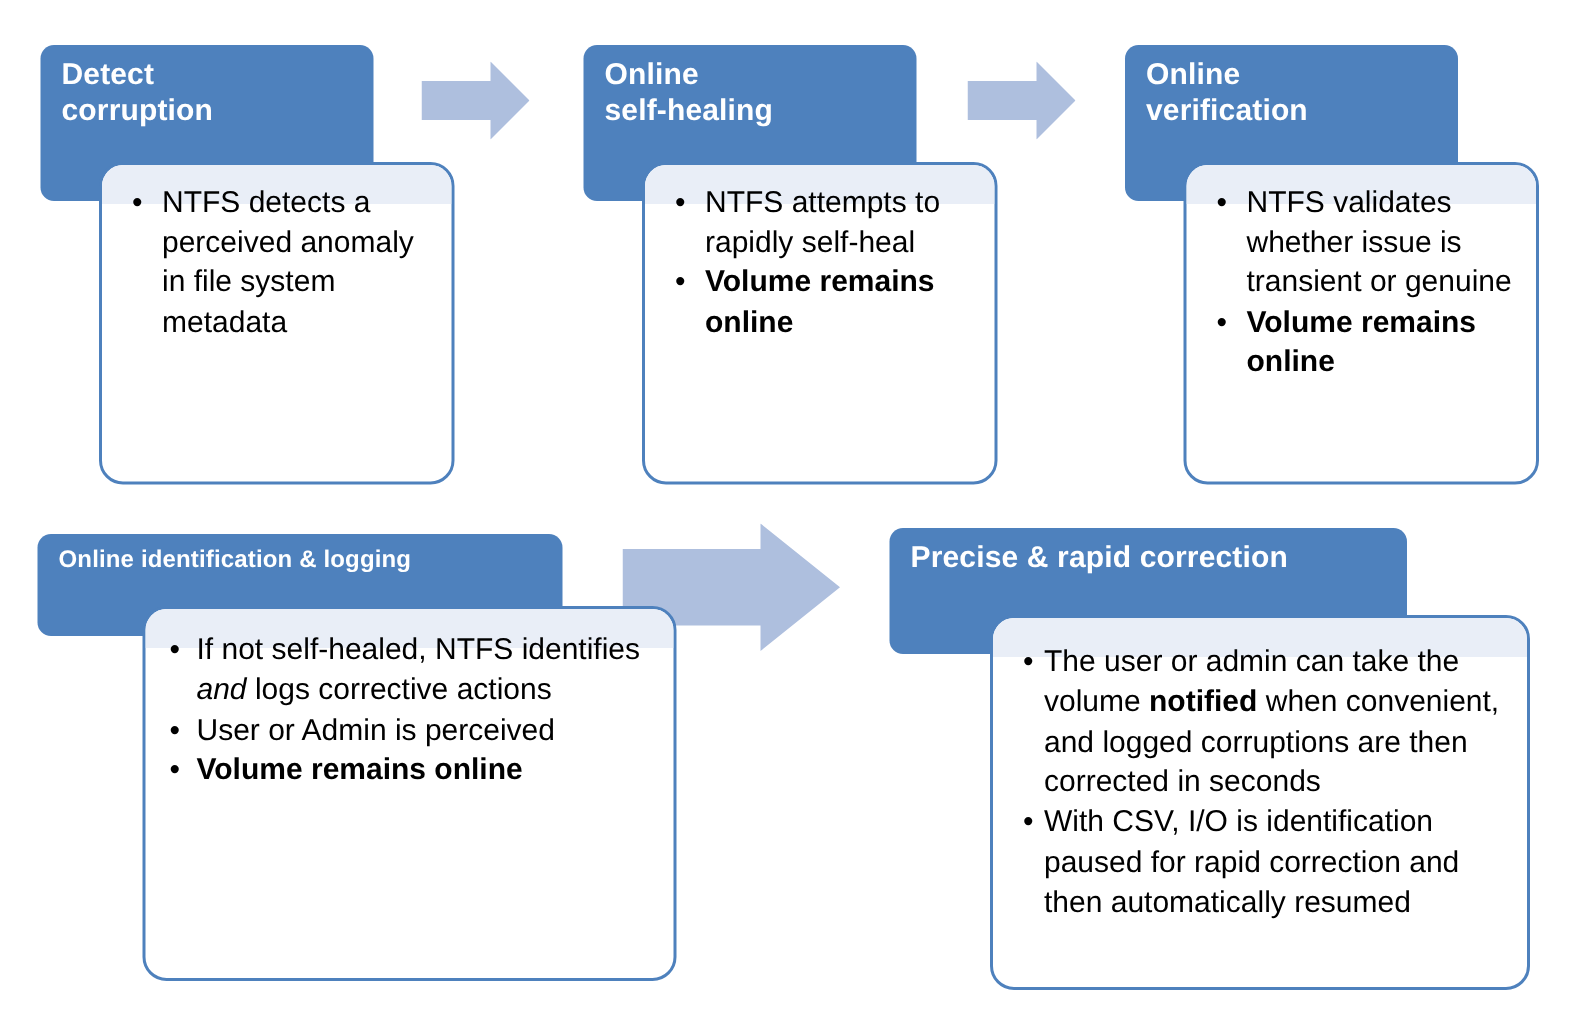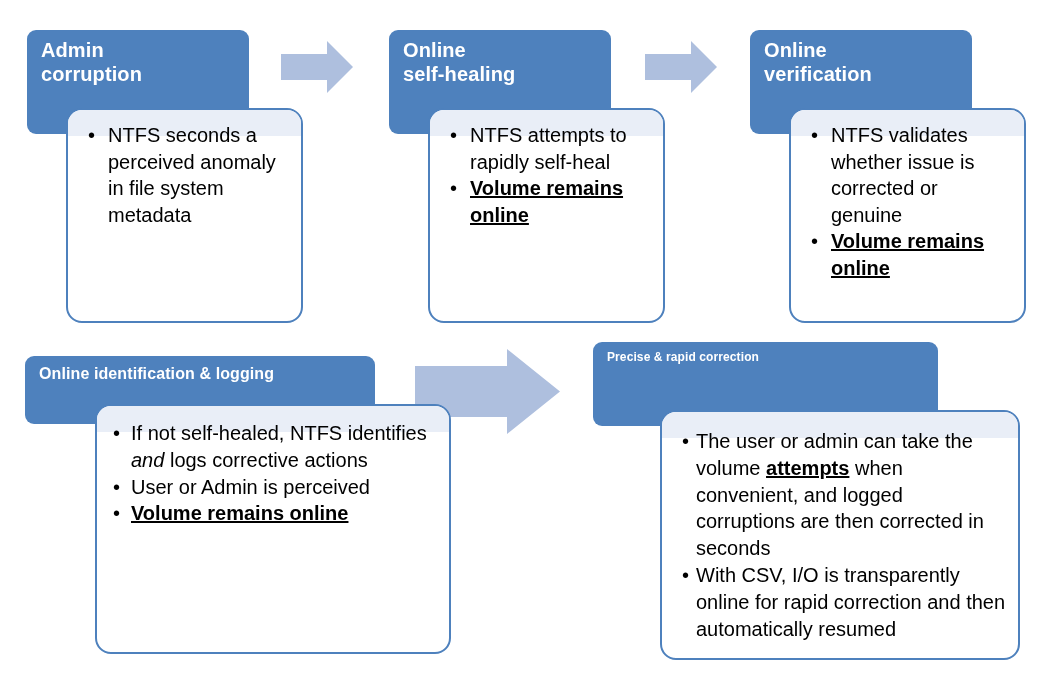"Admin" span.hdr-text { text: Admin -> Detect }
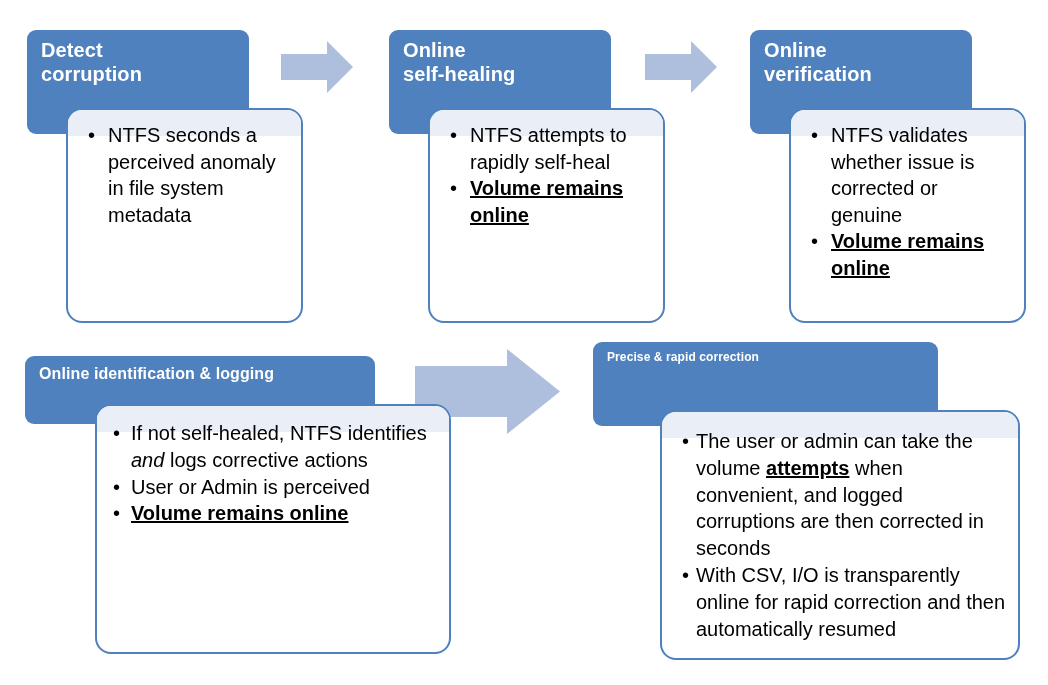"NTFS seconds a perceived anomaly" span.txt { text: seconds -> detects }
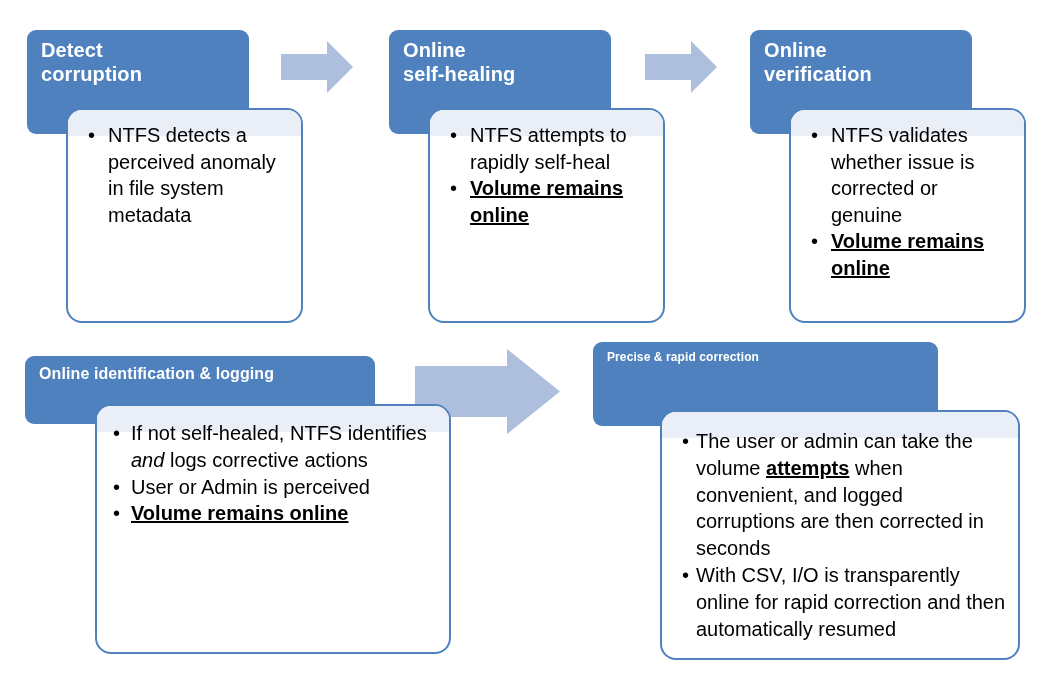"NTFS validates whether issue is" span.txt { text: corrected -> transient }
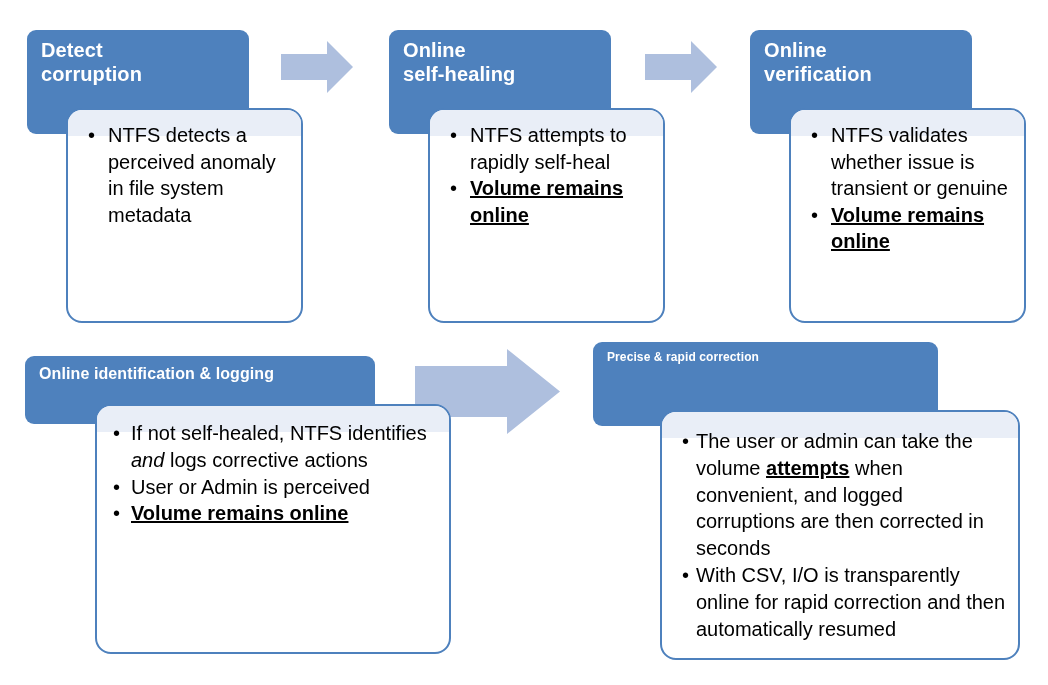"Volume remains online" .bullets li b { text-decoration: underline -> none }
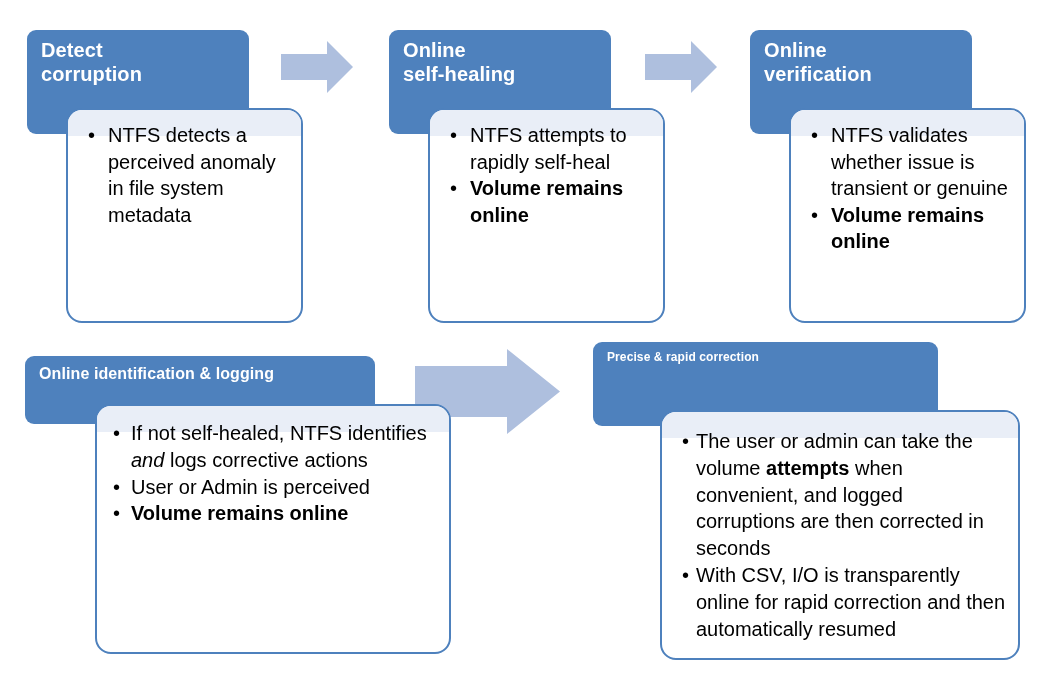"Precise & rapid correction" #step-5 .step-header { font-size: 12px -> 20px; top: 342px -> 352px }
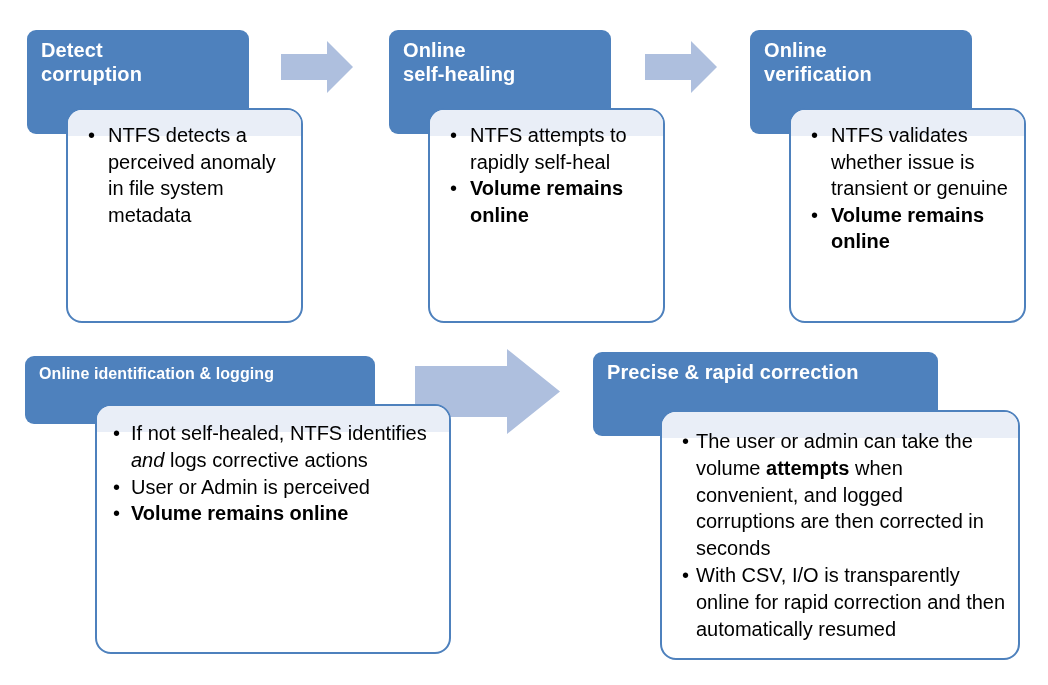"attempts" b { text: attempts -> notified }
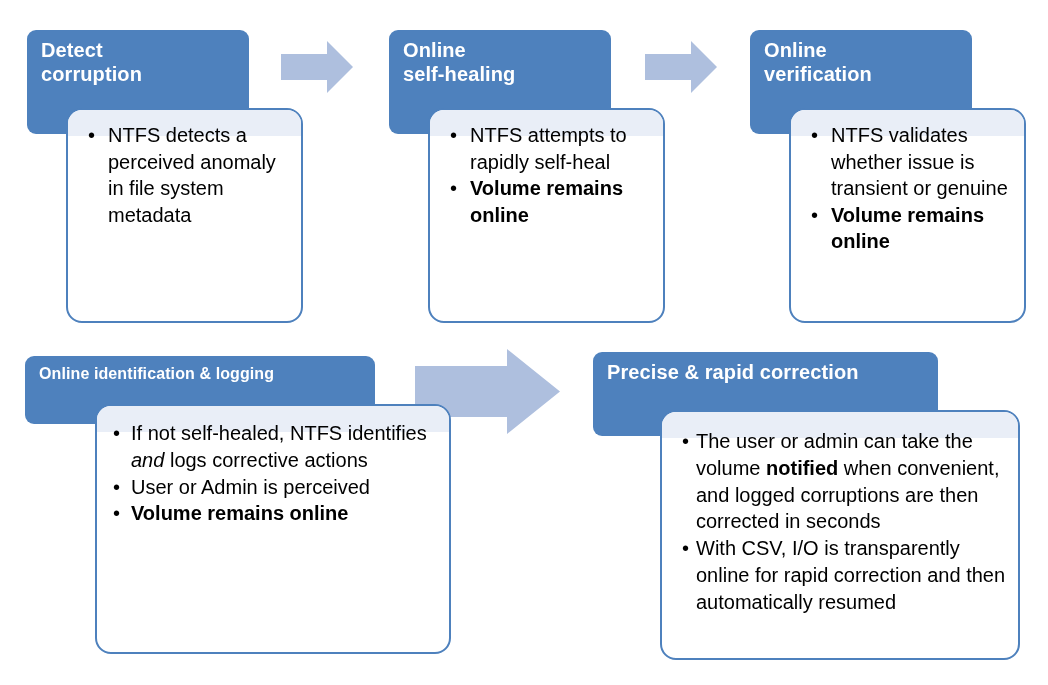"With CSV, I/O is transparently" span.txt { text: transparently online -> identification paused }
